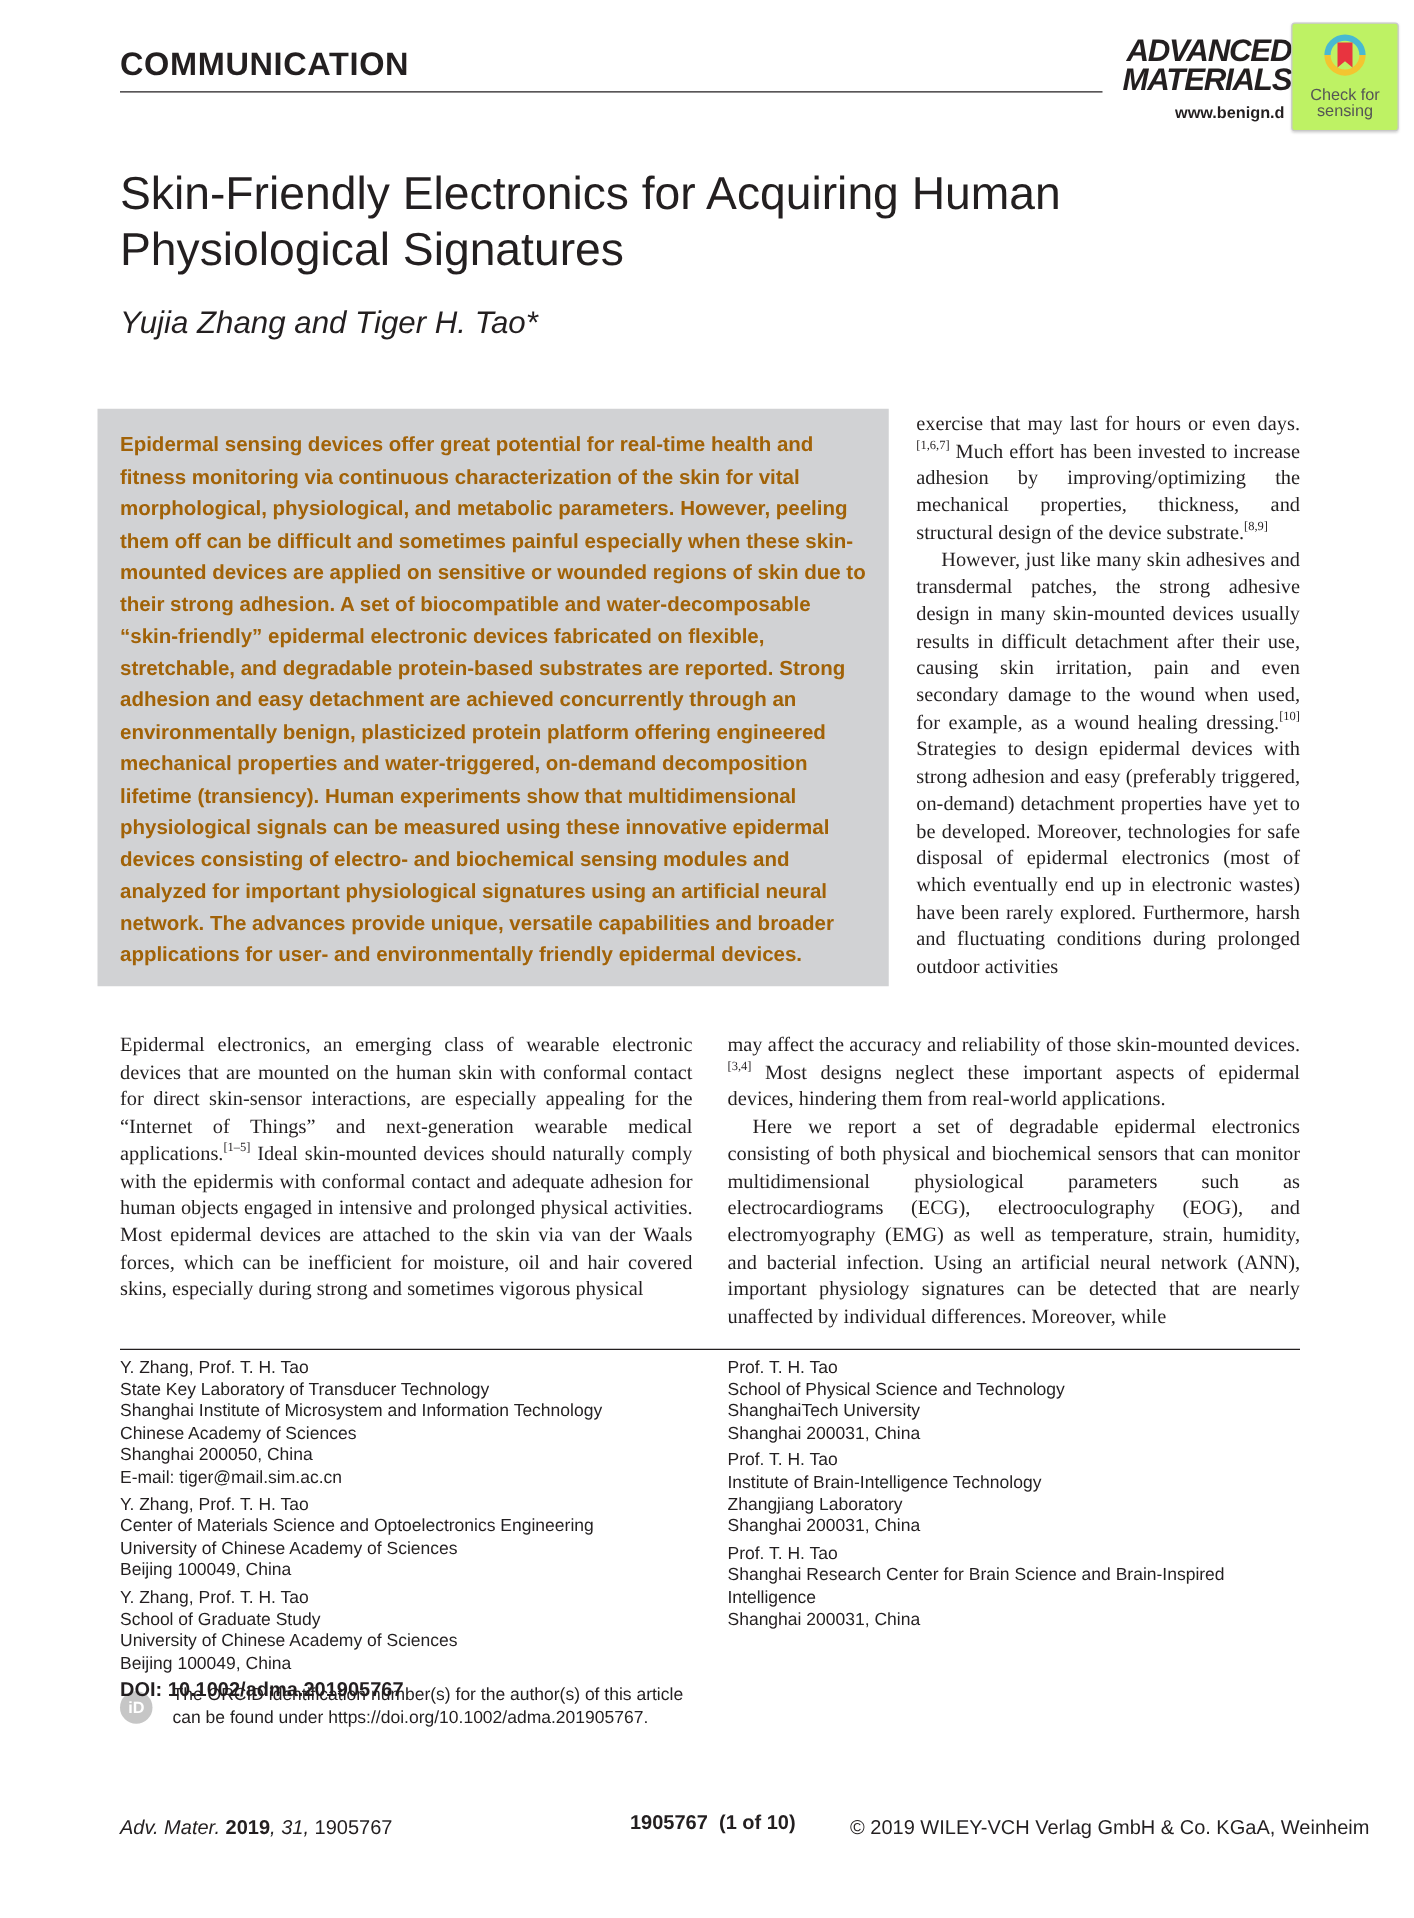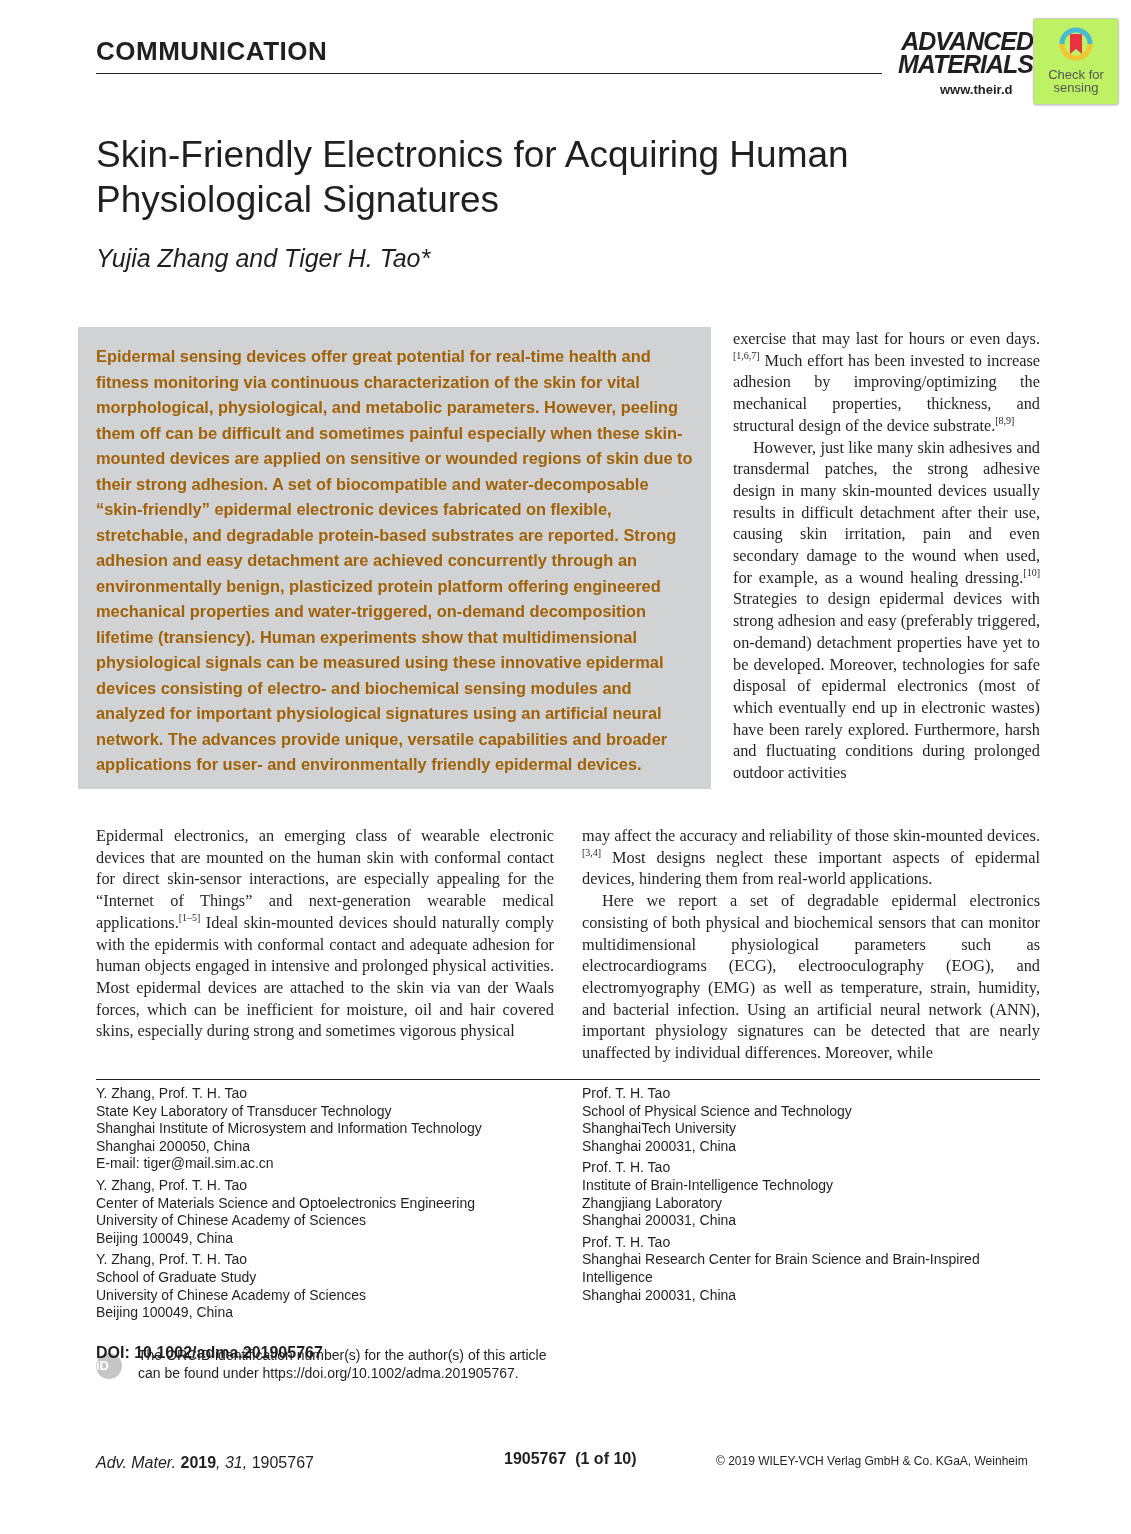"www.their.d" div.abs { text: www.their.d -> www.benign.d }
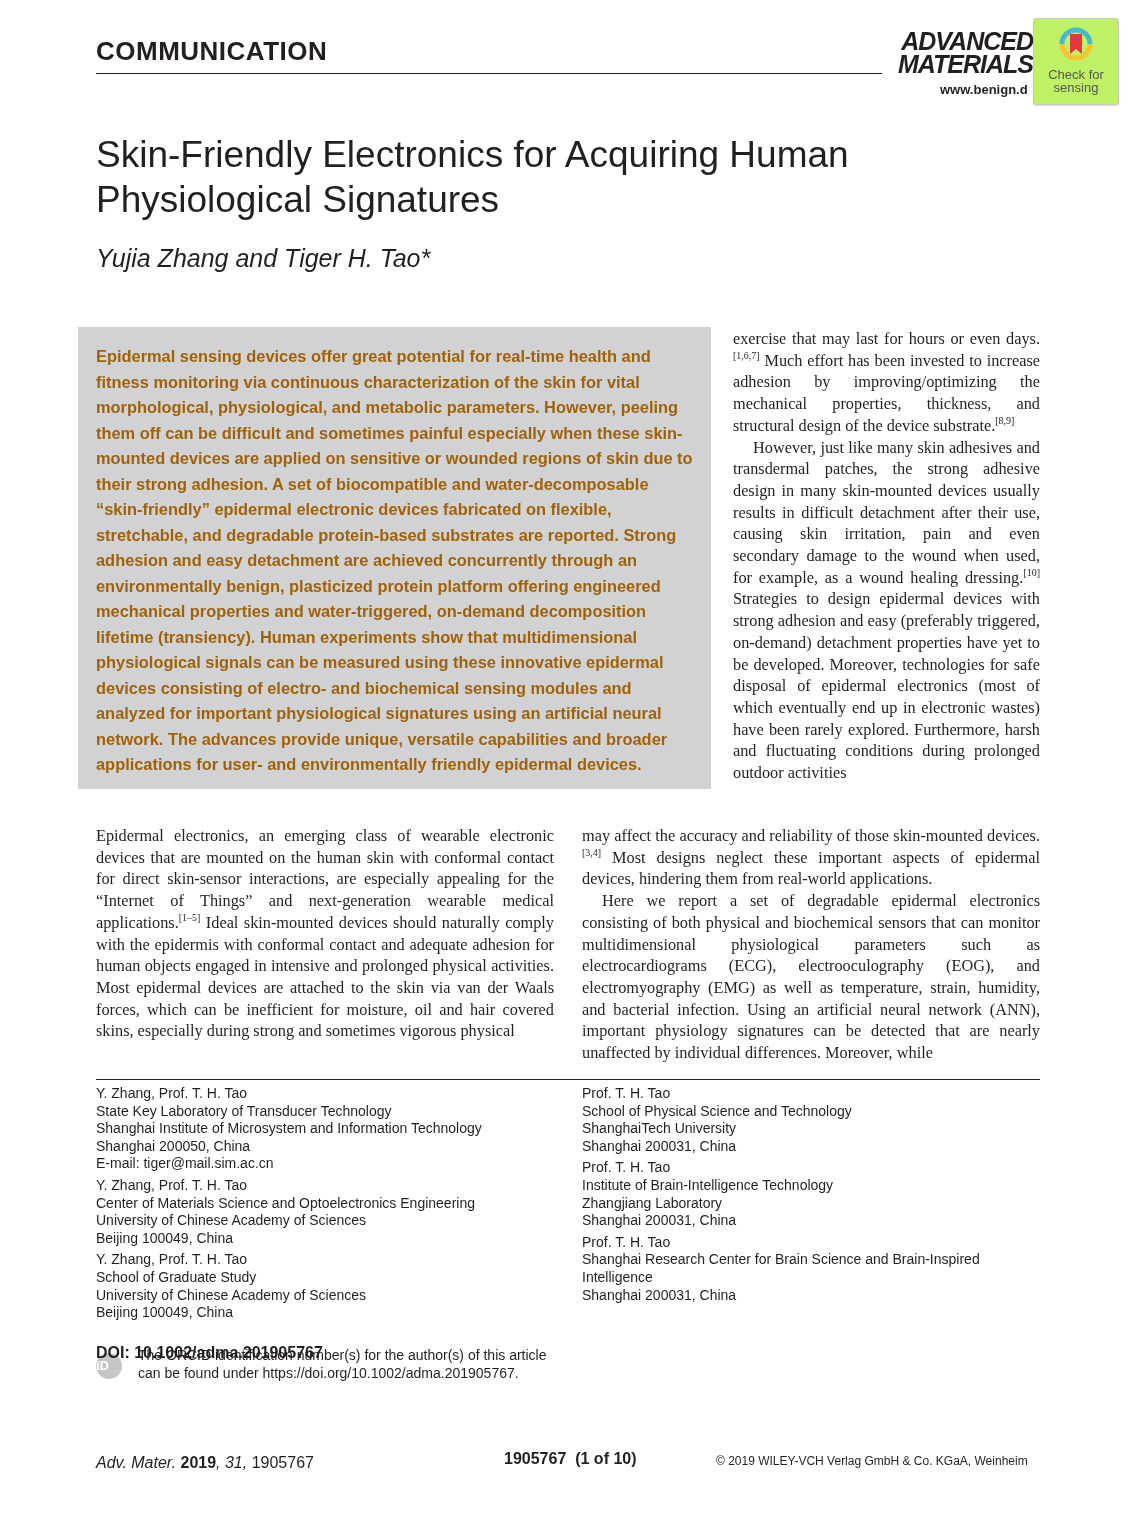"Chinese Academy of Sciences" div { html: none -> <div>Chinese Academy of Sciences</div> }
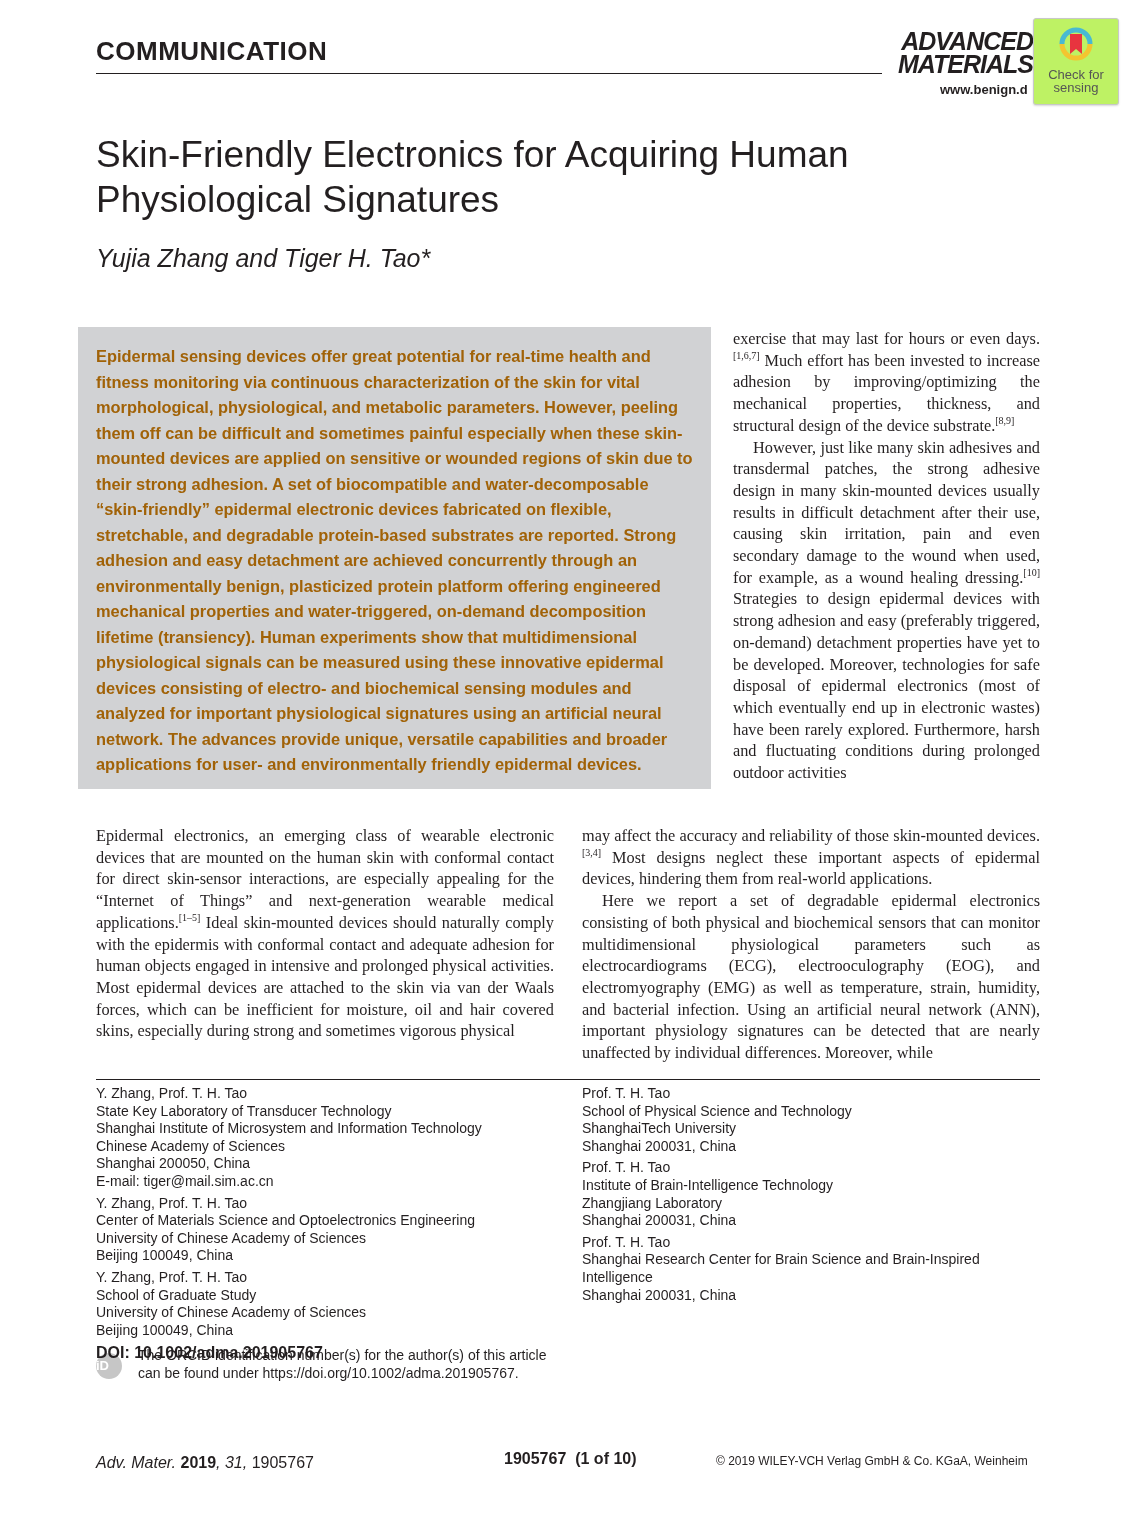"iD" .orcid-icon { text-align: left -> center }
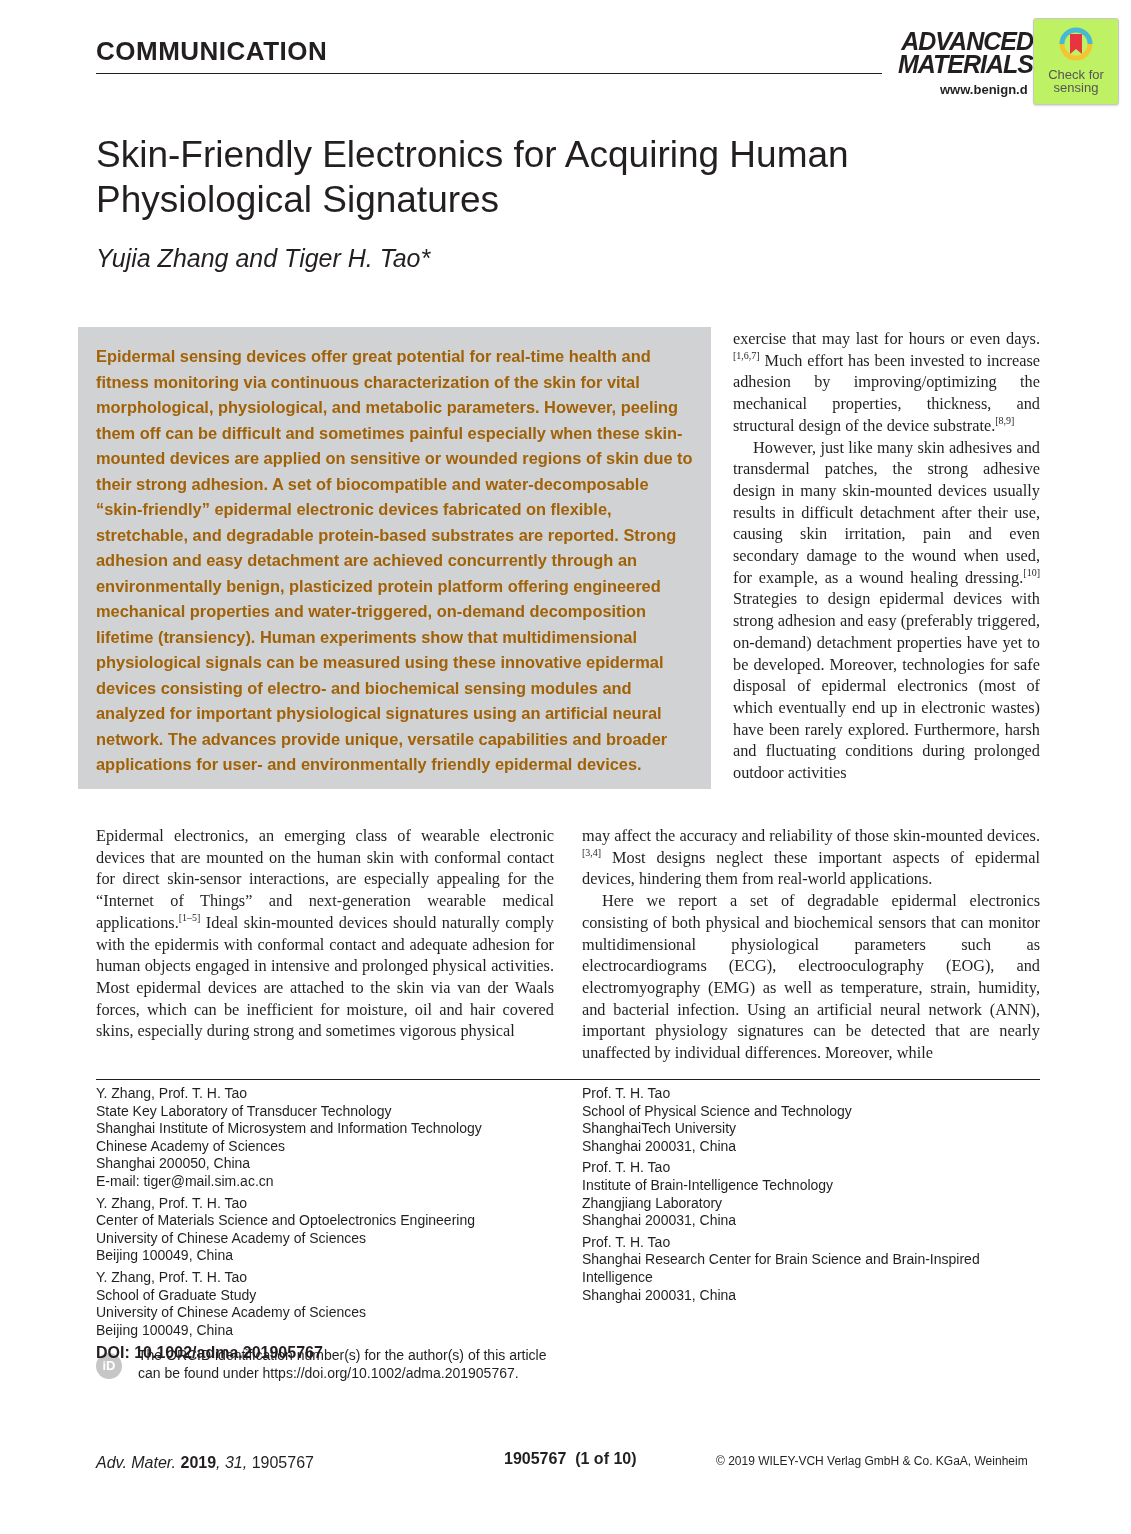"© 2019 WILEY-VCH Verlag GmbH" .footer-right { font-size: 12px -> 16px; left: 716px -> 680px }
